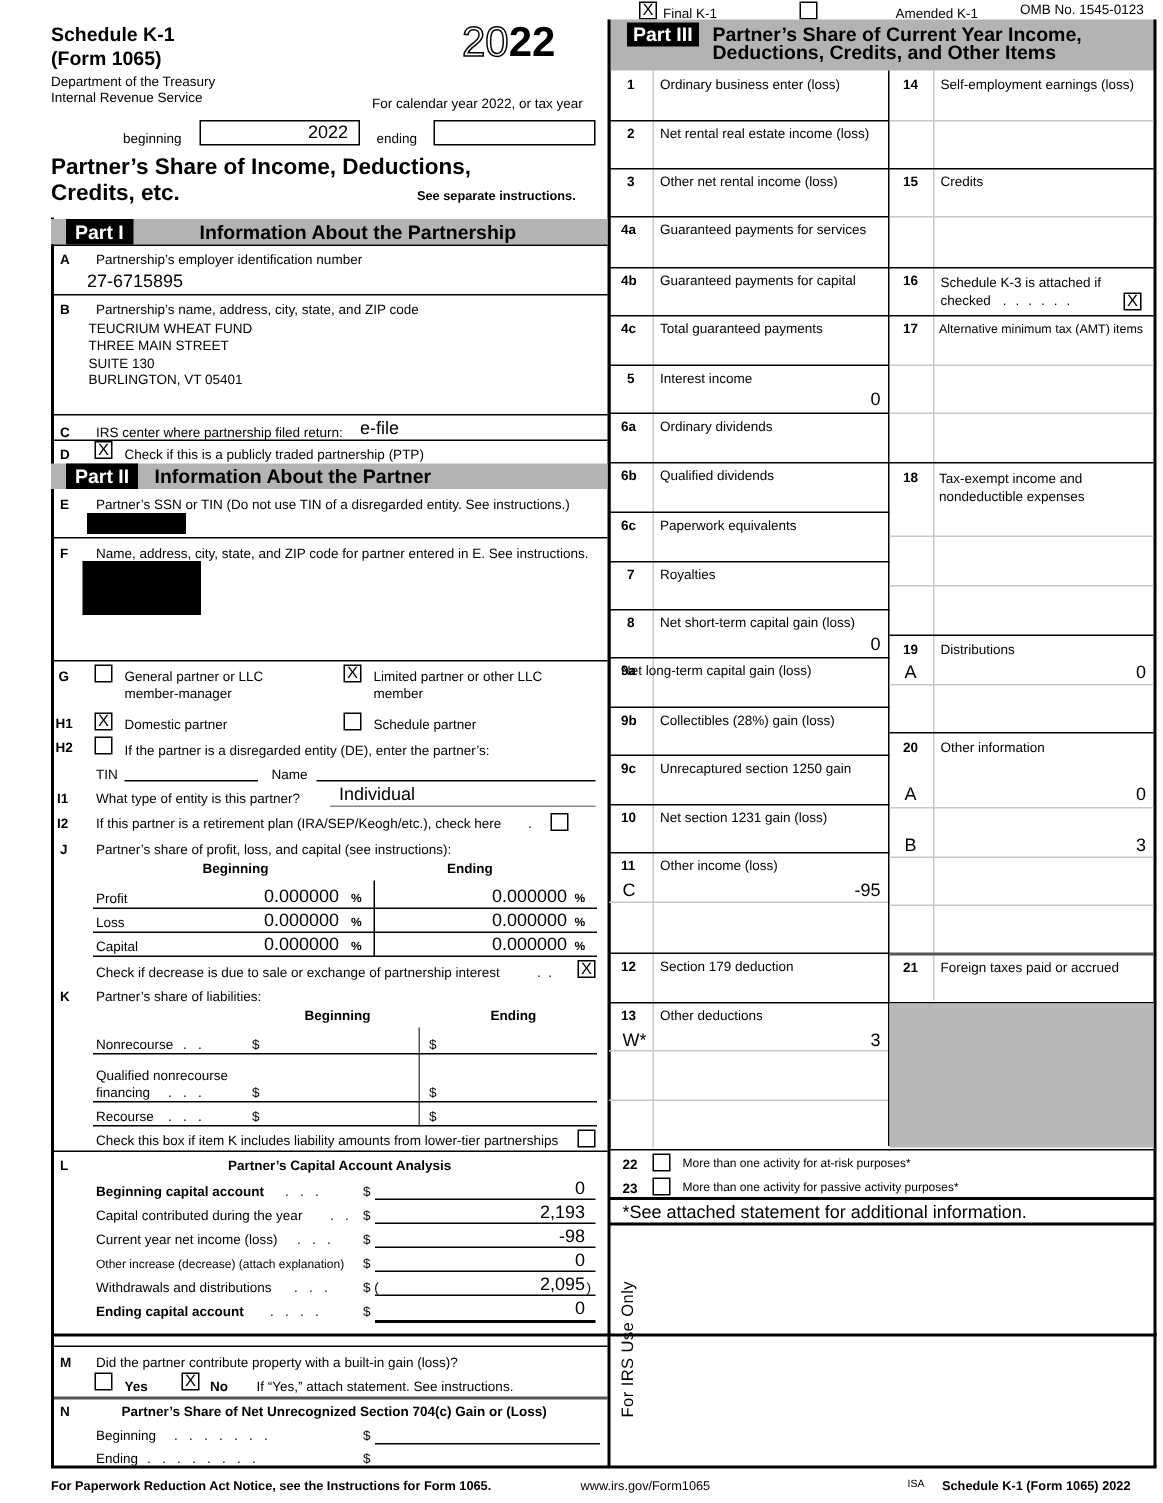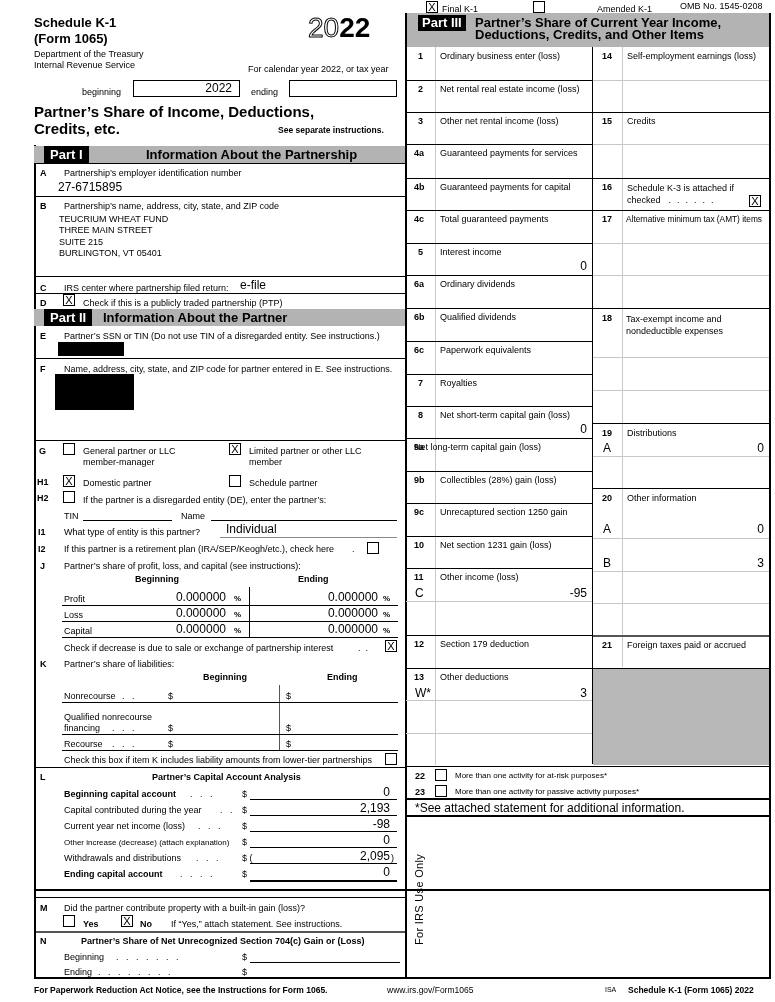"OMB No. 1545-0208" div.abs { text: 1545-0208 -> 1545-0123 }
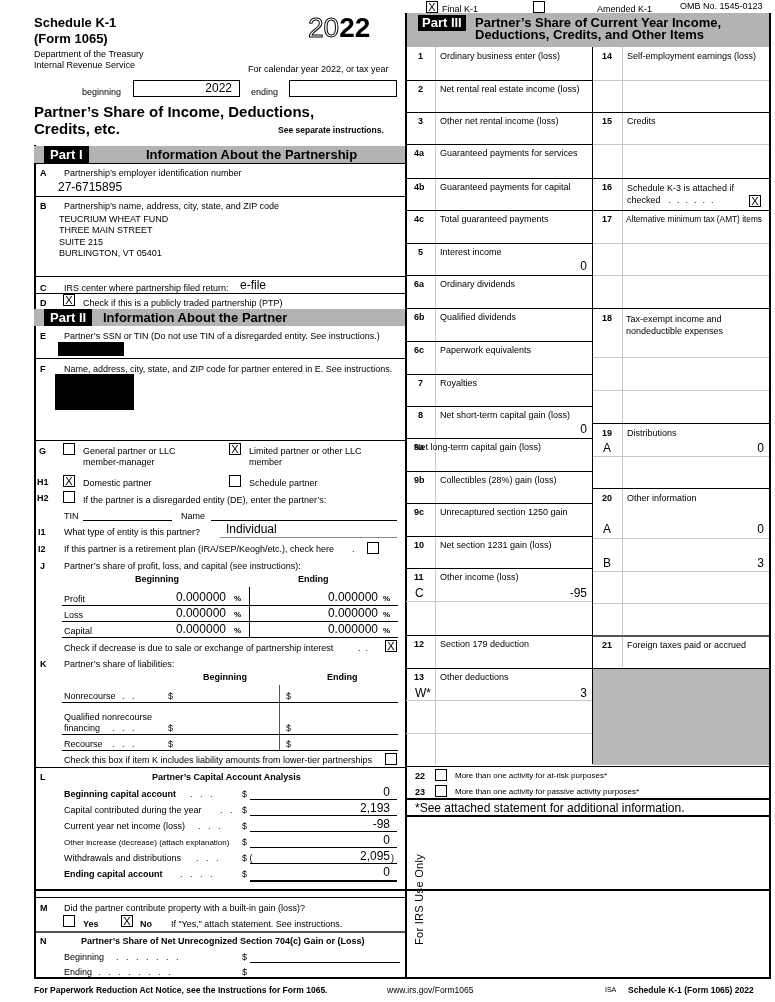"Information About the Partnership" div.parttitle { left: 116px -> 103px }
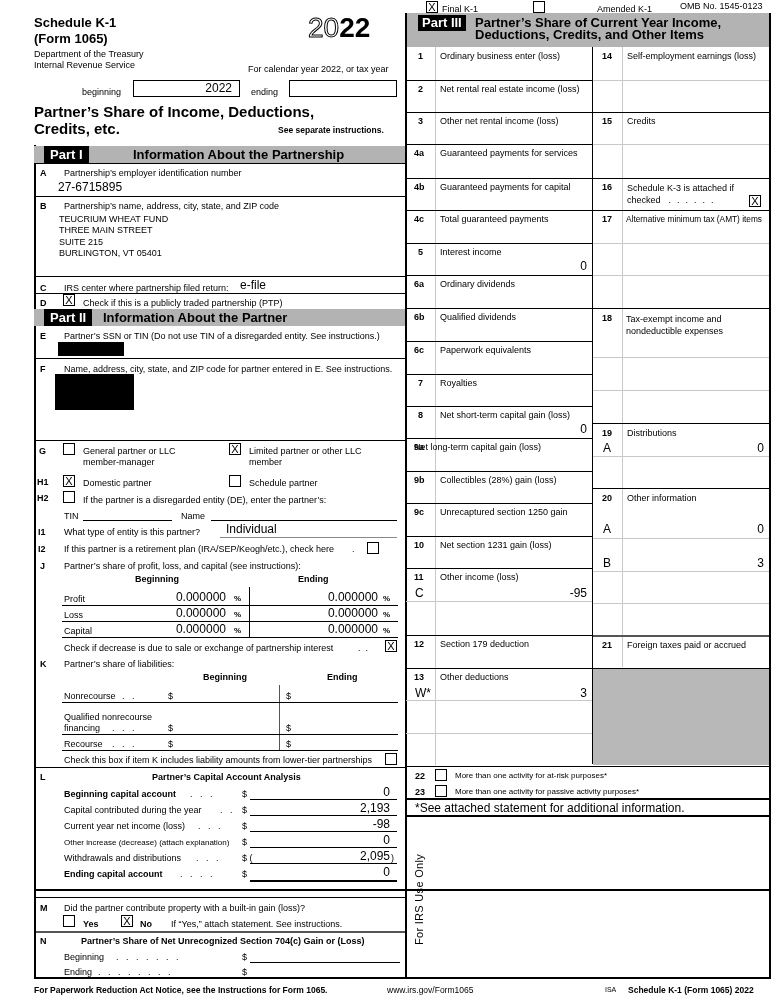"SUITE 215" div { text: 215 -> 130 }
